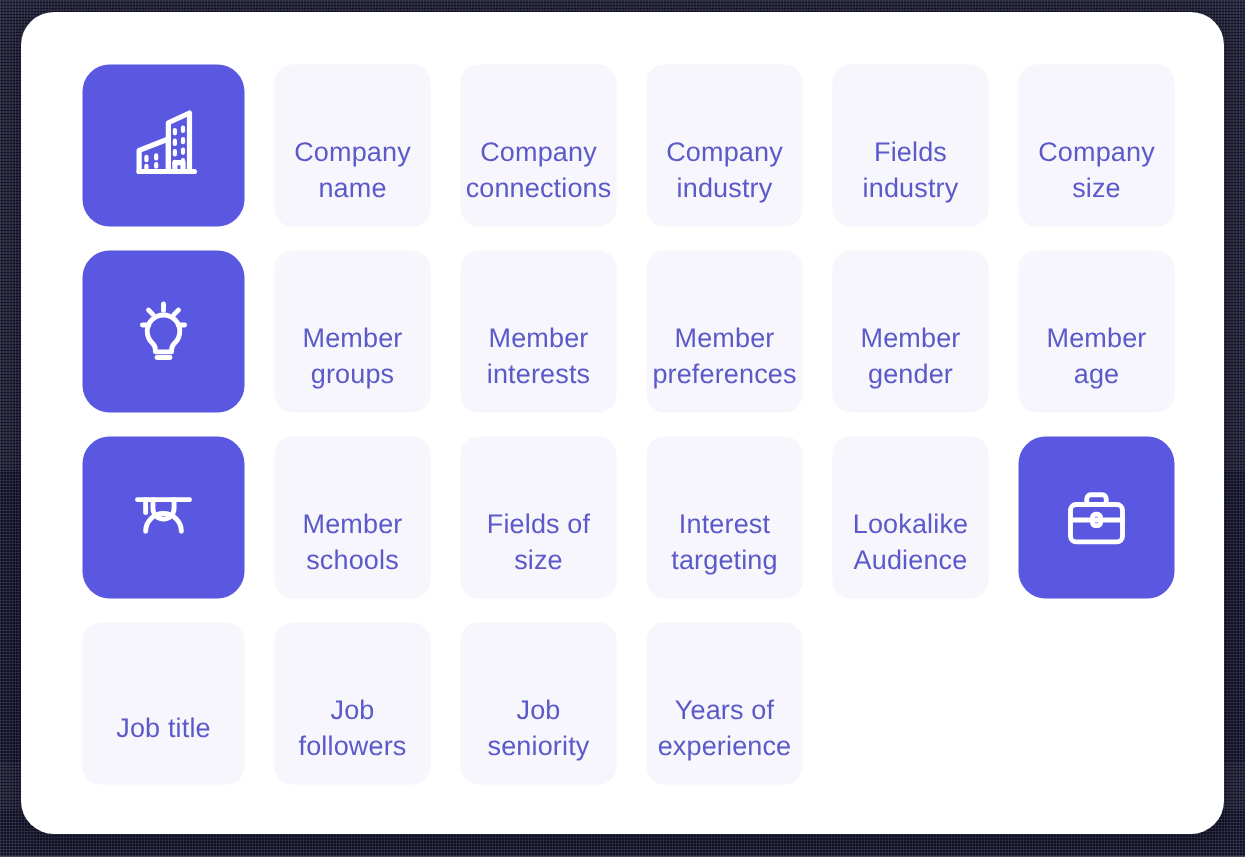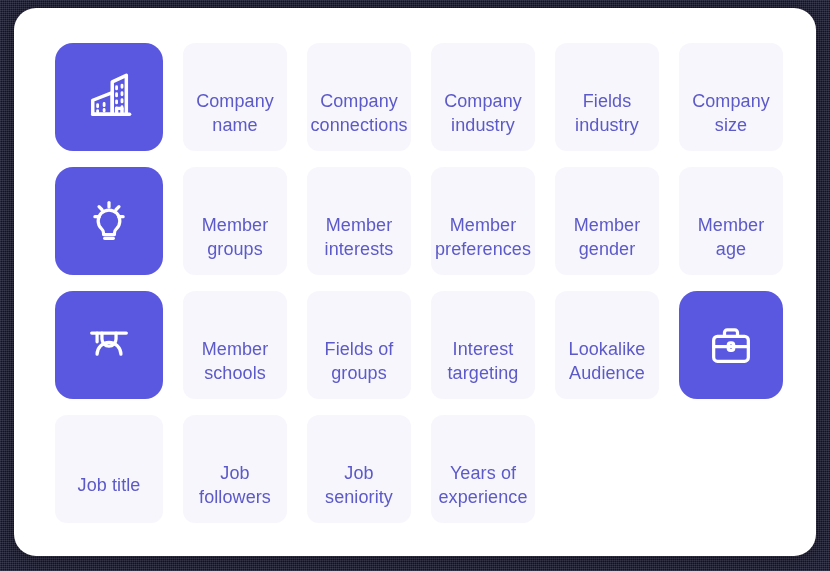"Fields of groups" span { text: groups -> size }
